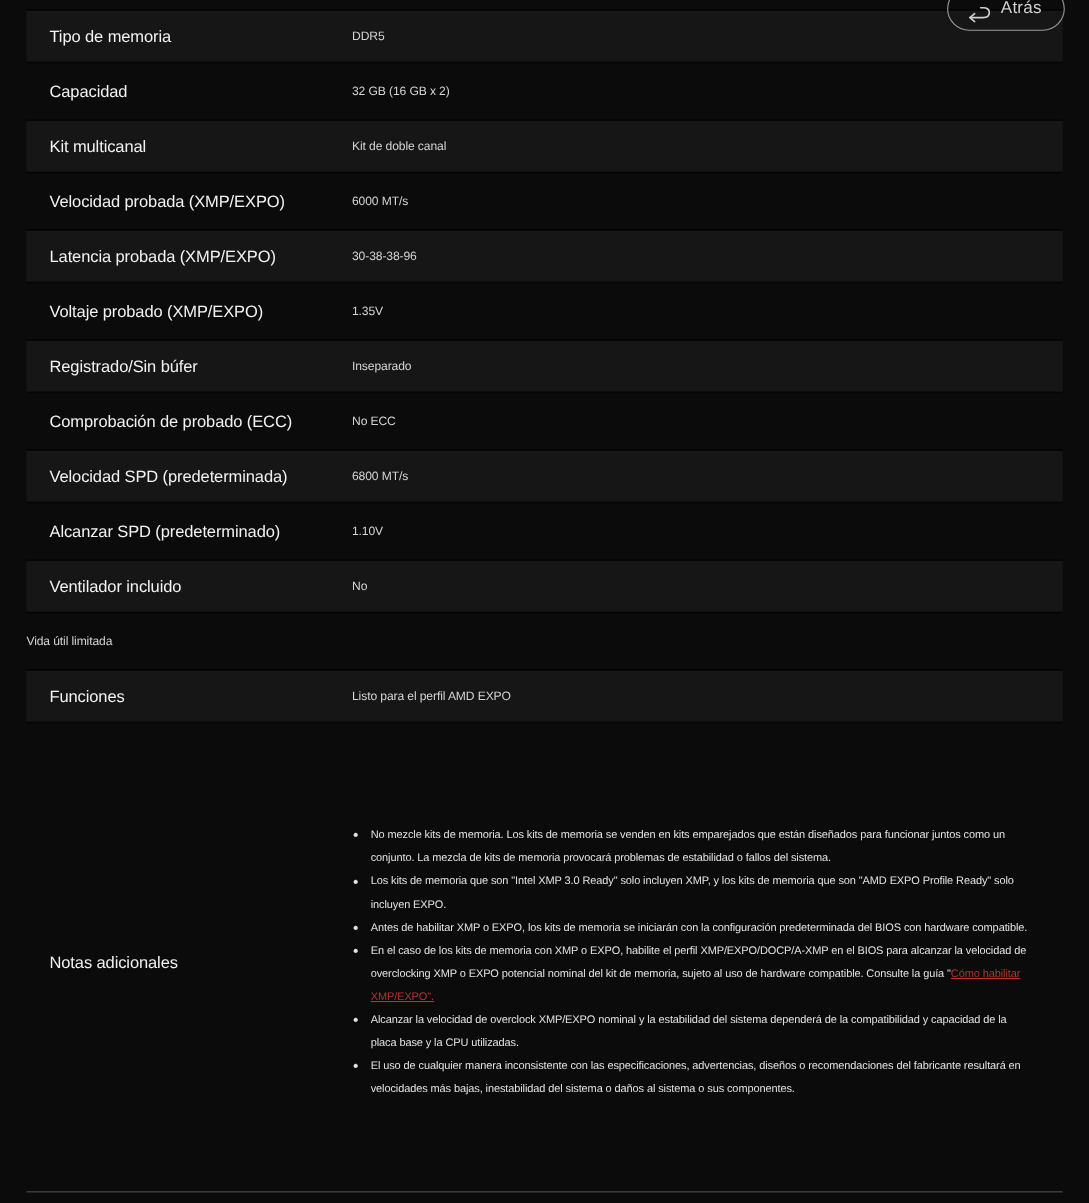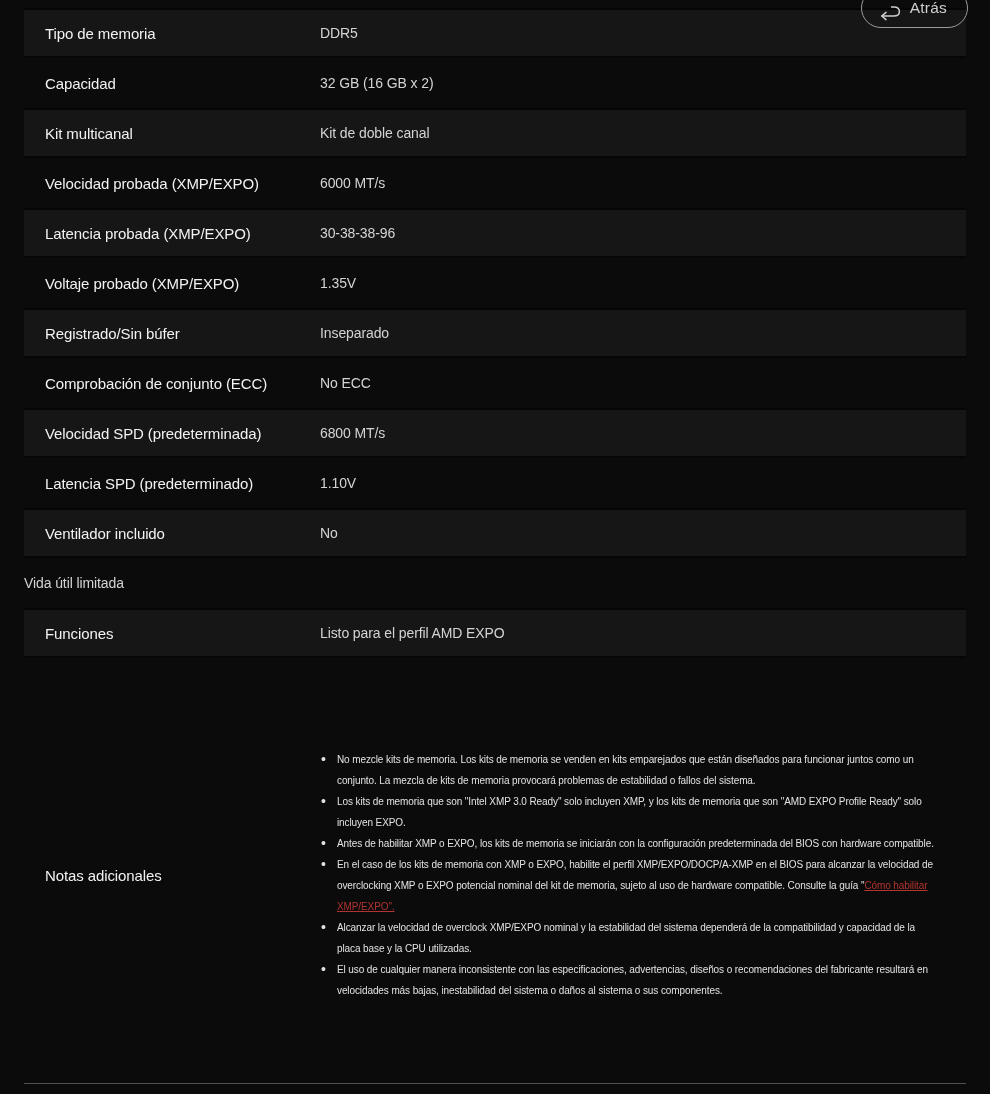"DDR5" .spec-value { font-size: 14px -> 11px }
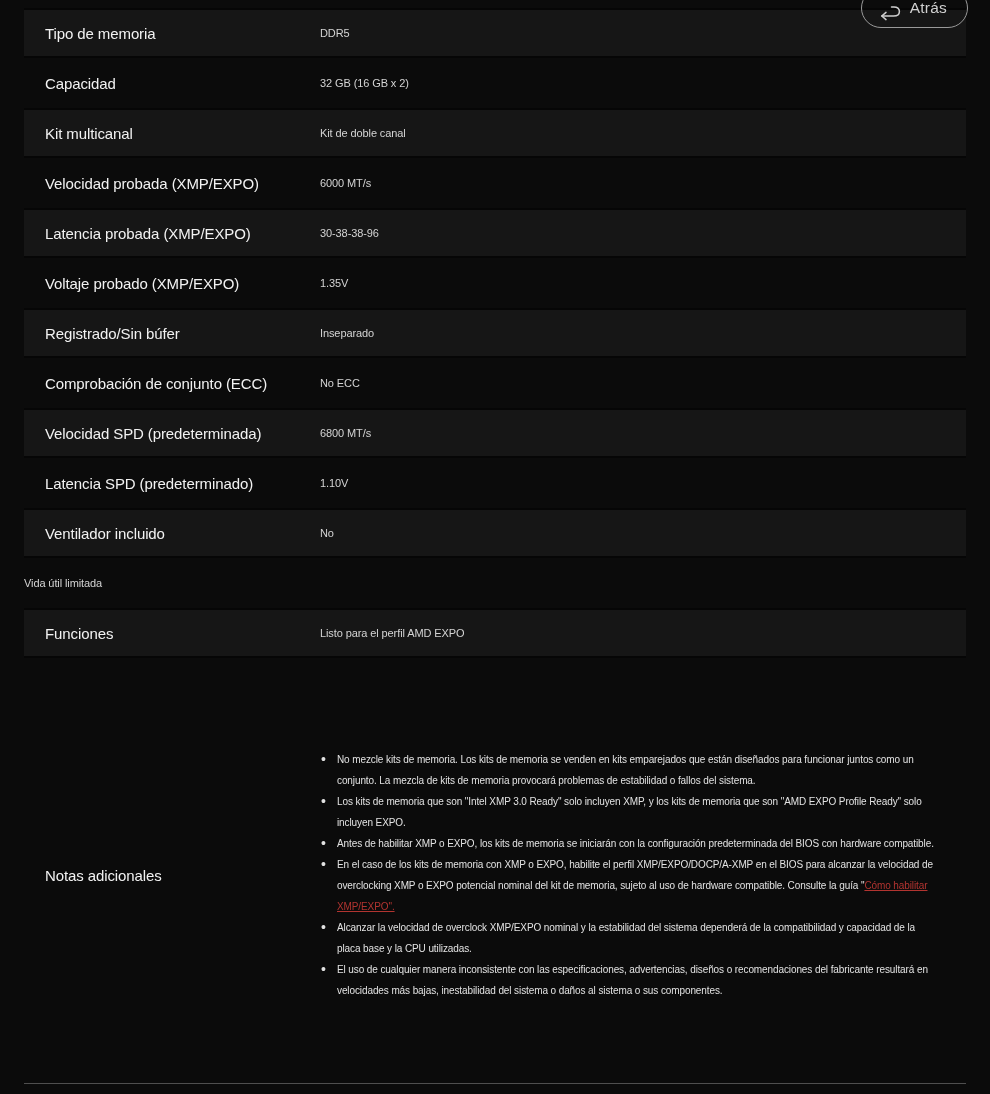"Comprobación de conjunto (ECC)" div.spec-label { text: conjunto -> probado }
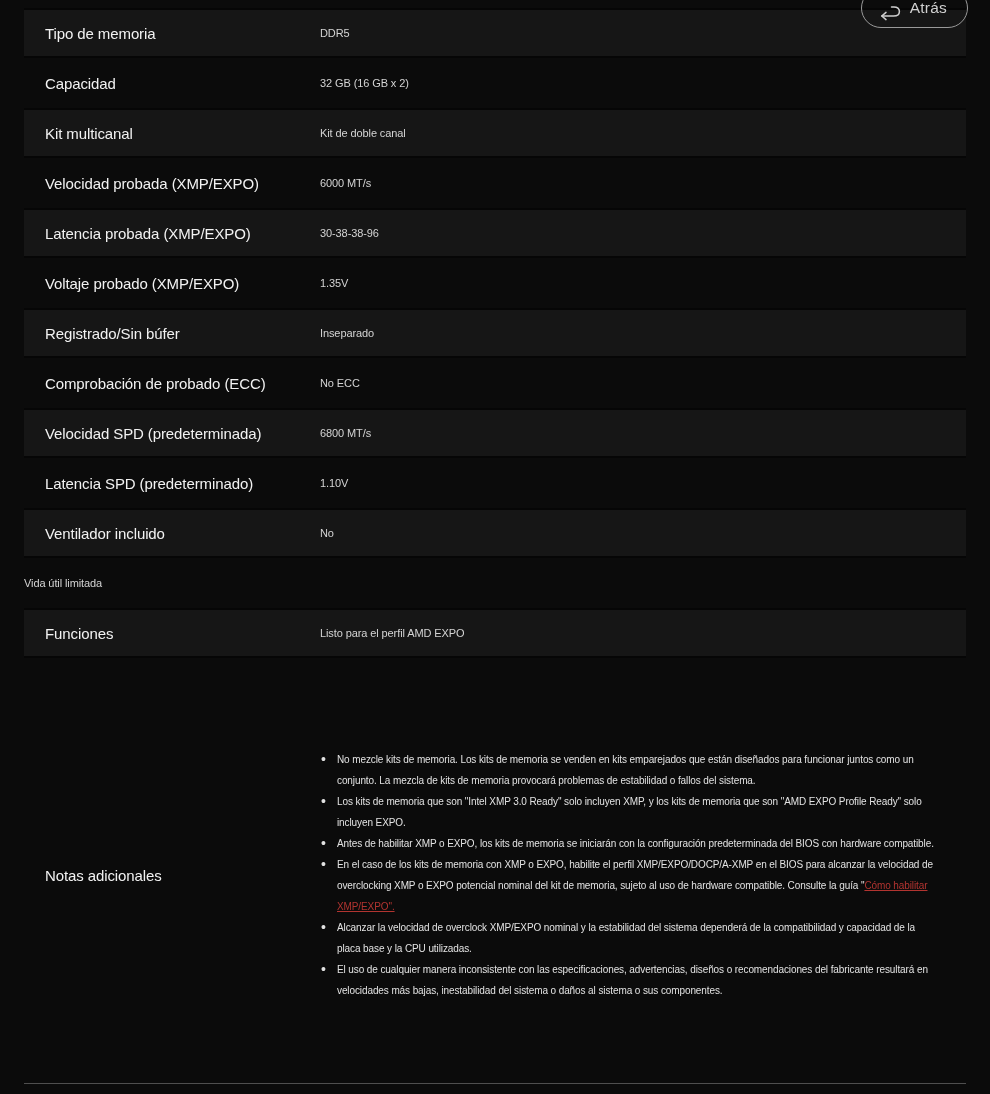"Latencia SPD (predeterminado)" div.spec-label { text: Latencia -> Alcanzar }
